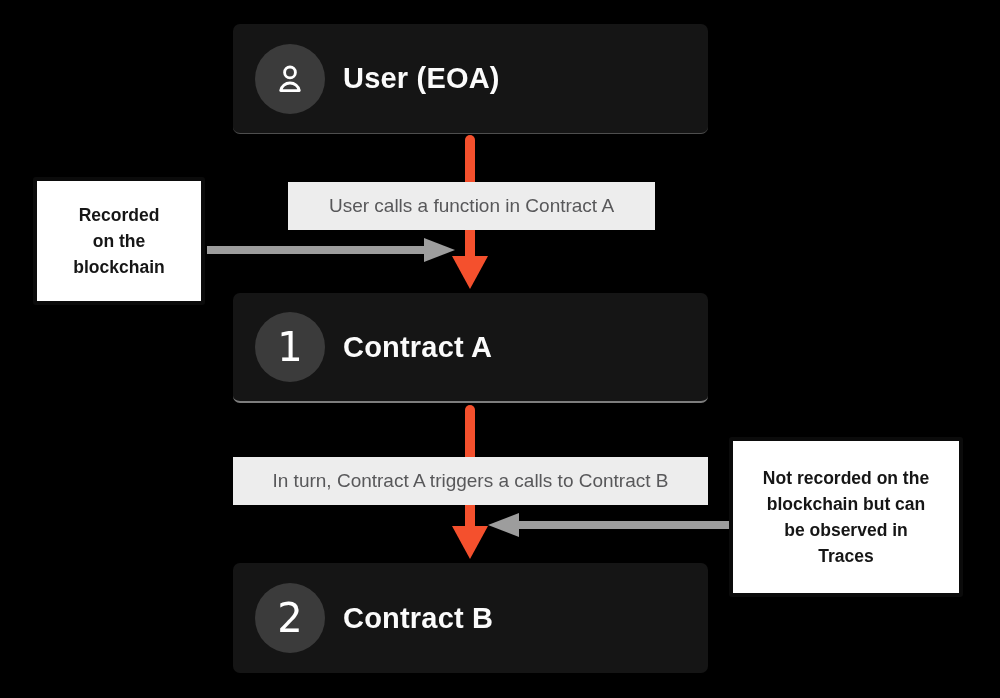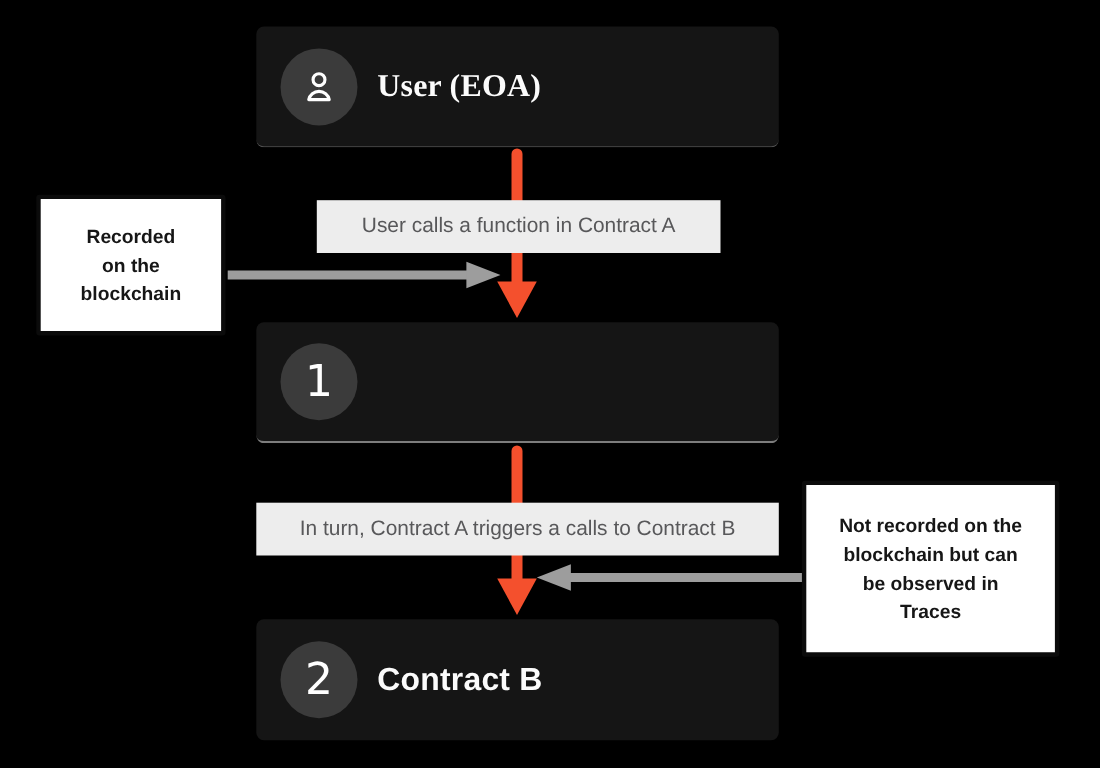"User (EOA)" div.node { font-family: Liberation Serif, serif -> none }
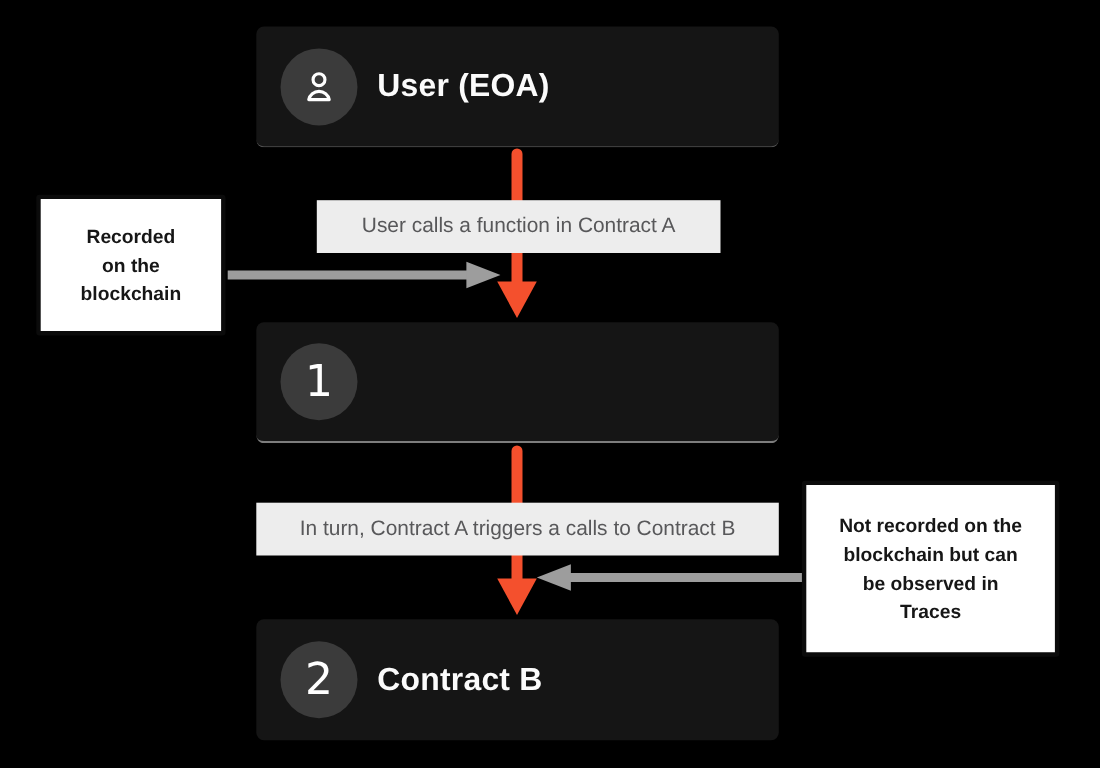"Contract A" div.node-label { html: none -> <div>Contract A</div> }
